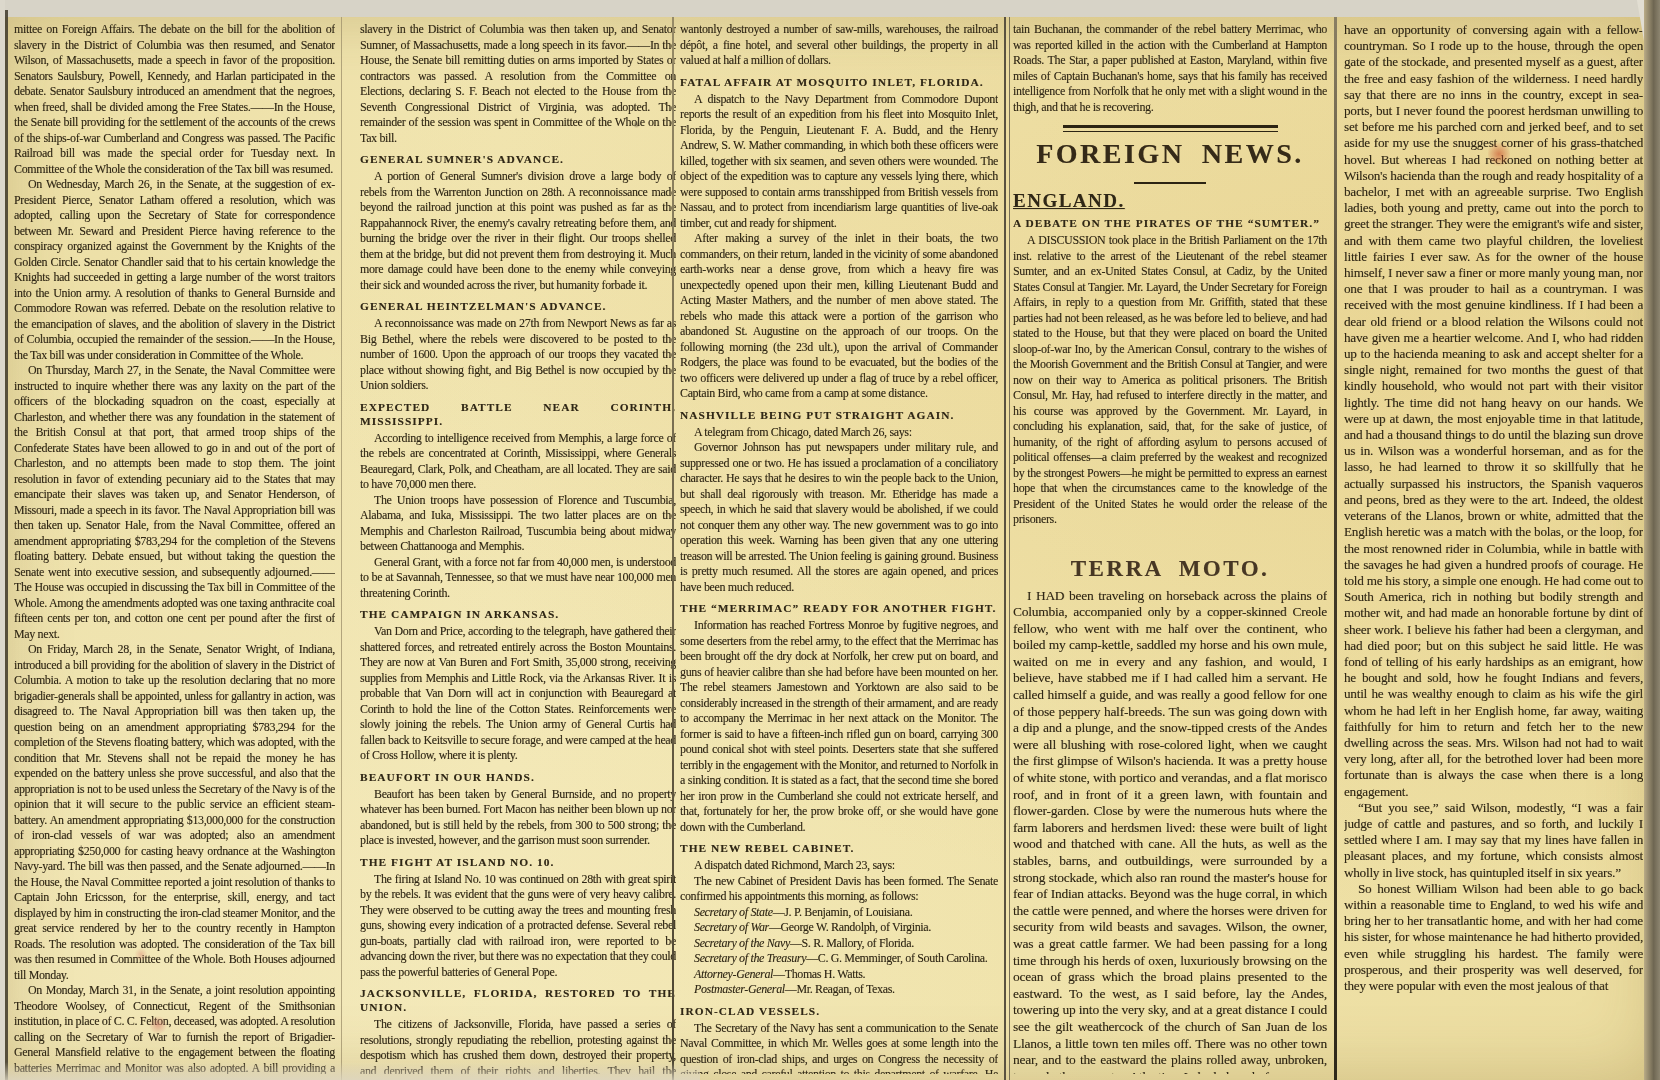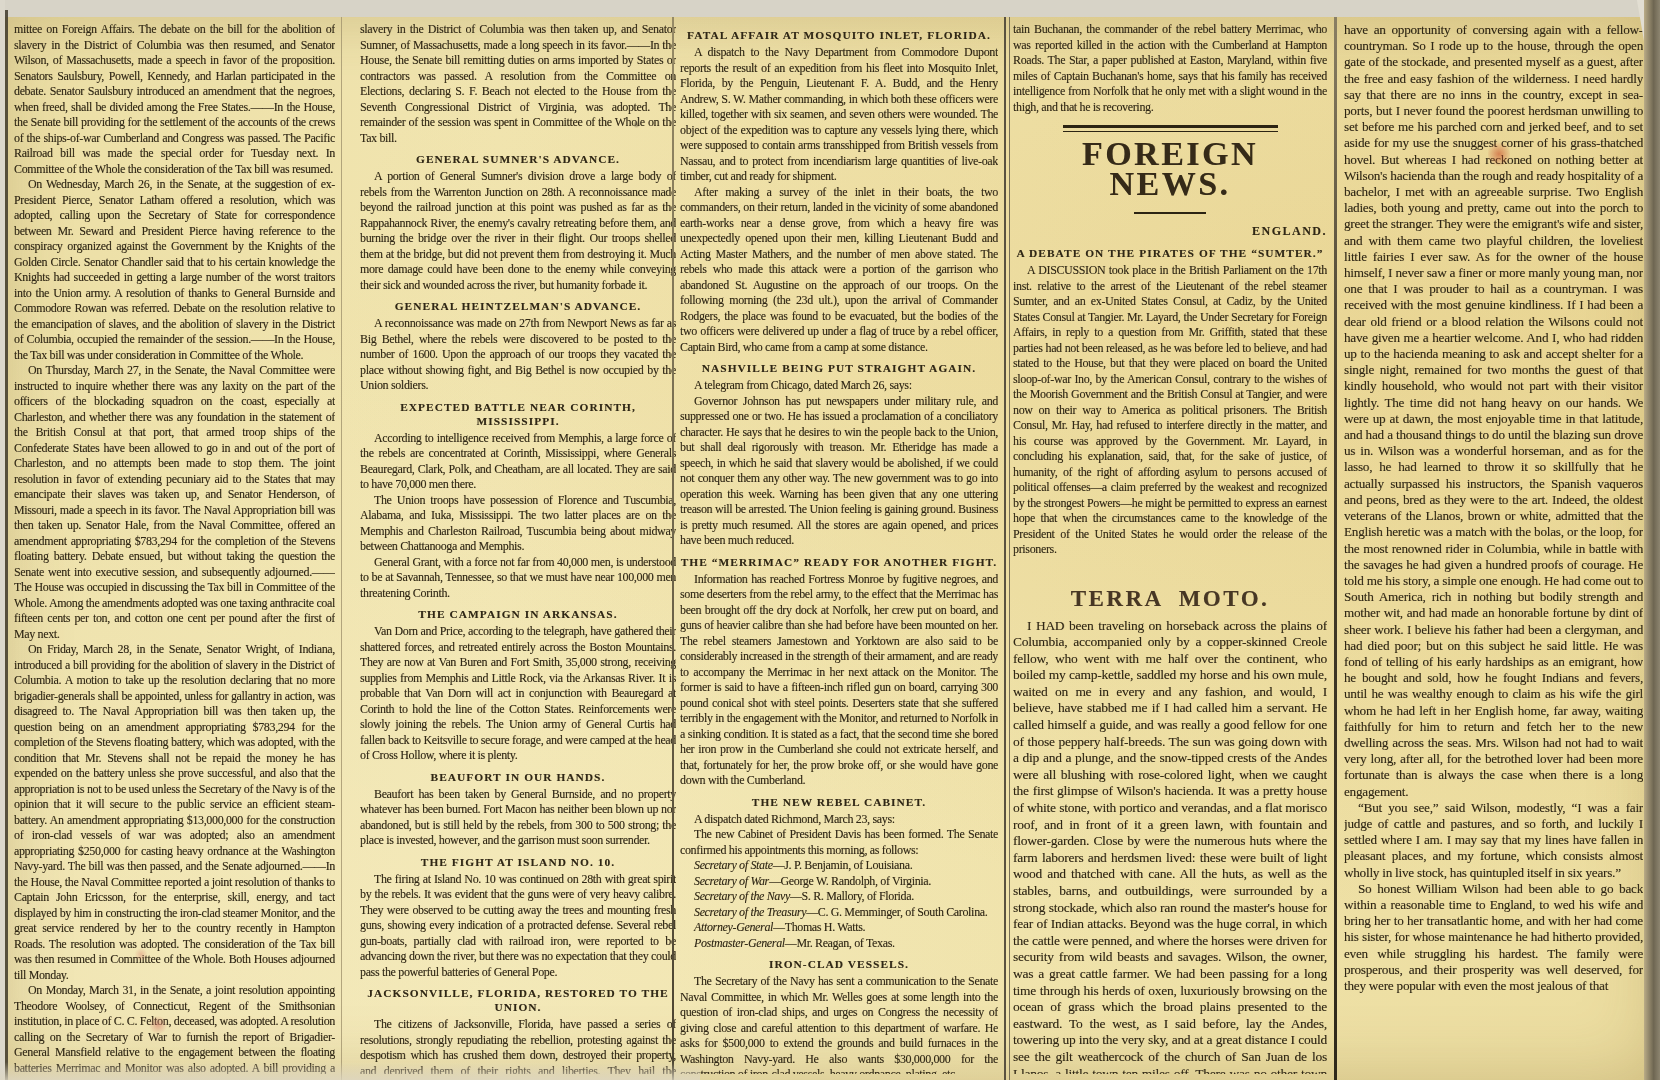"wantonly destroyed a number of" div.para { html: none -> <div>wantonly destroyed a number of saw-mills, warehouses, the railroad dépôt, a fine hotel, and several other buildings, the property in all valued at half a million of dollars.</div> }
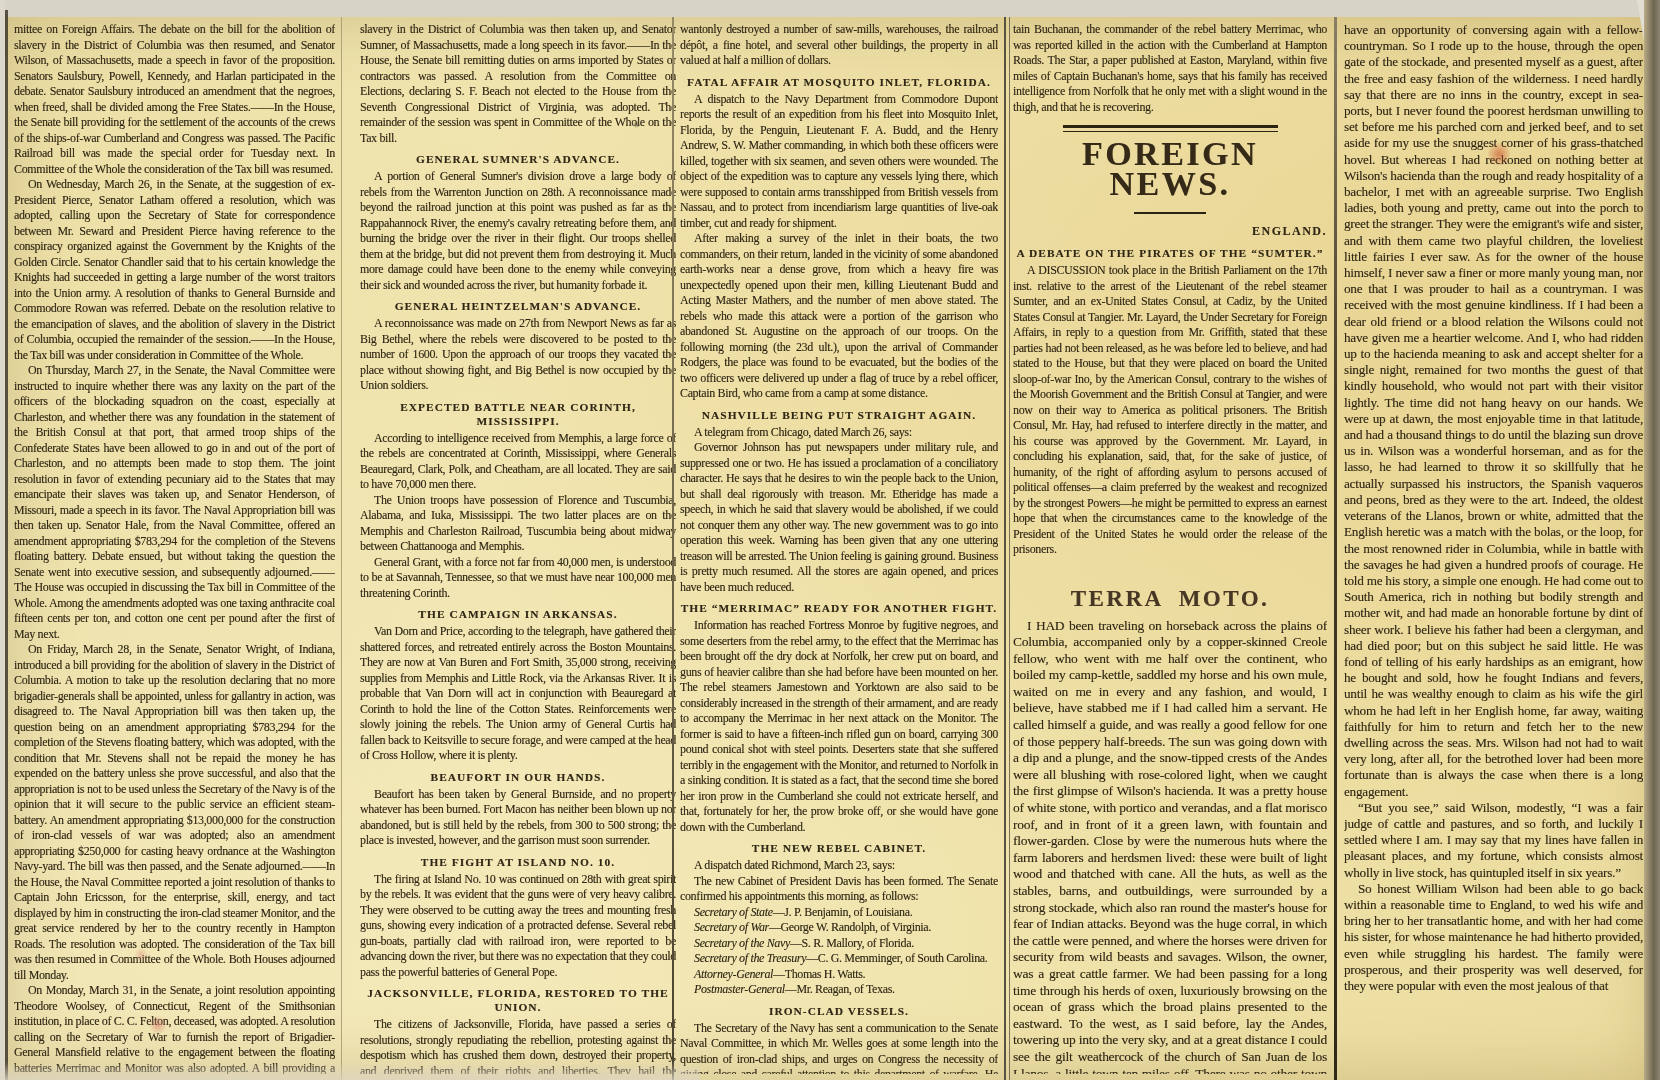"FATAL AFFAIR AT MOSQUITO INLET," .h { text-align: center -> none }
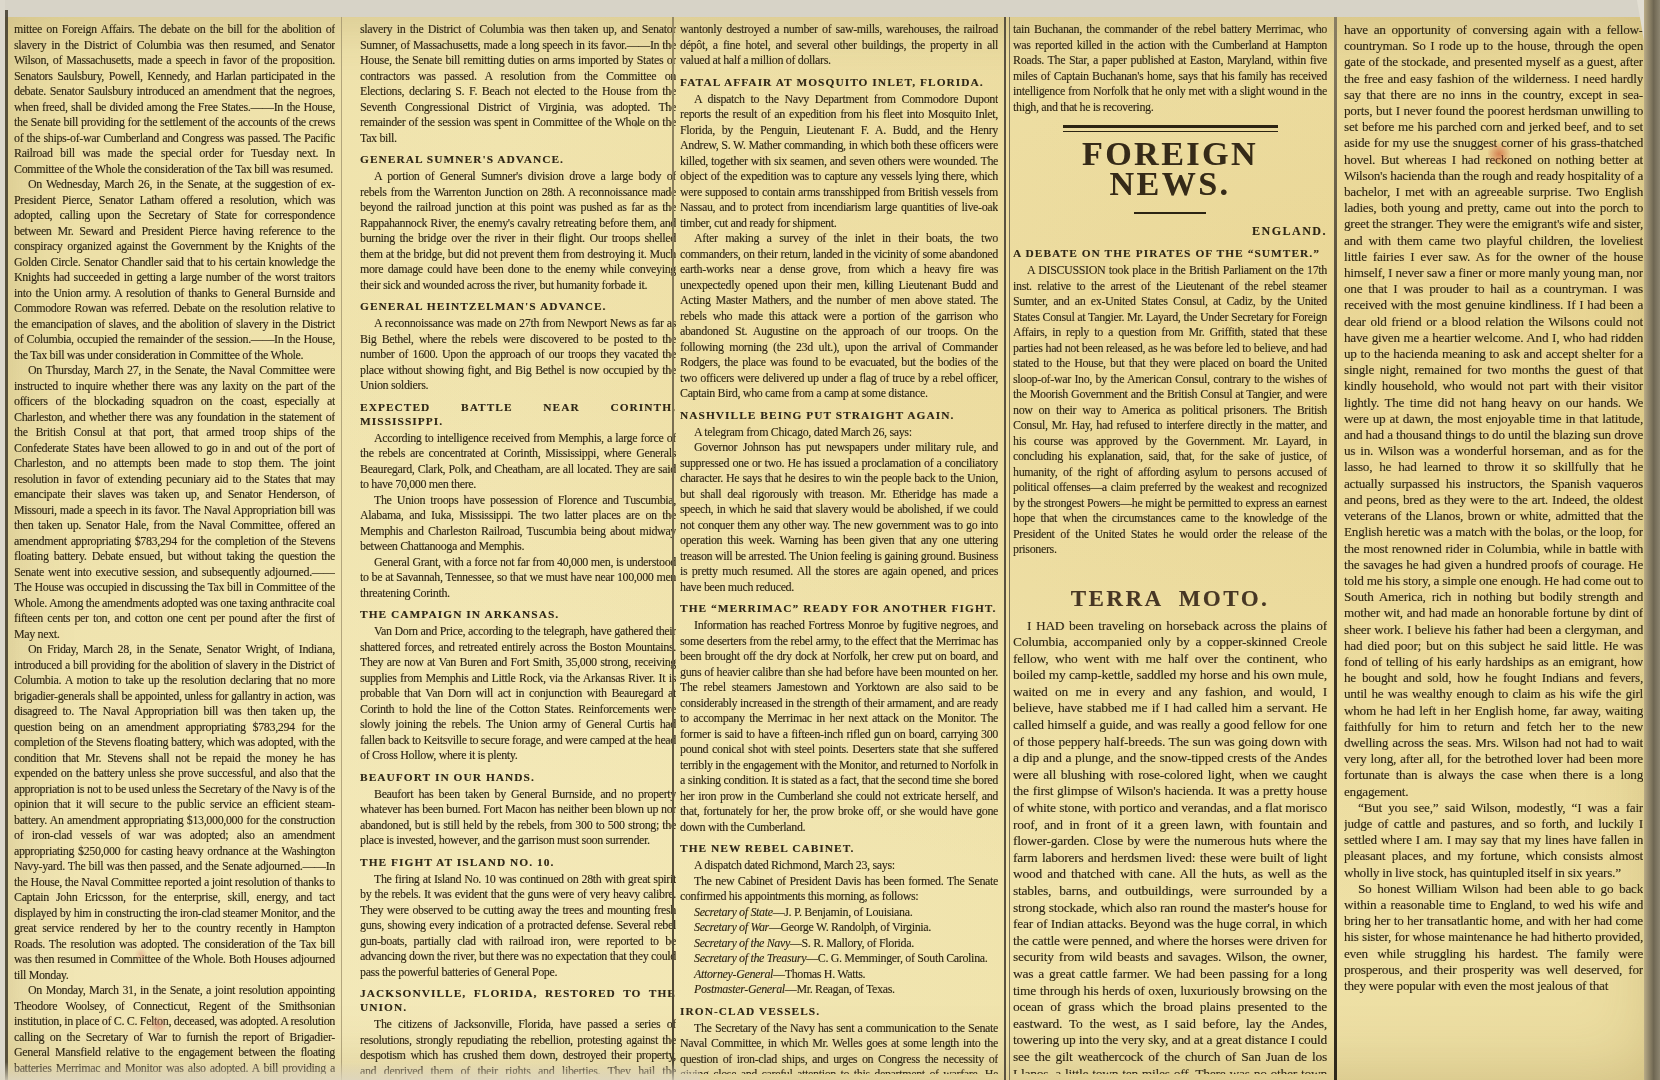"FOREIGN NEWS." .bigh { font-size: 34px -> 28px }
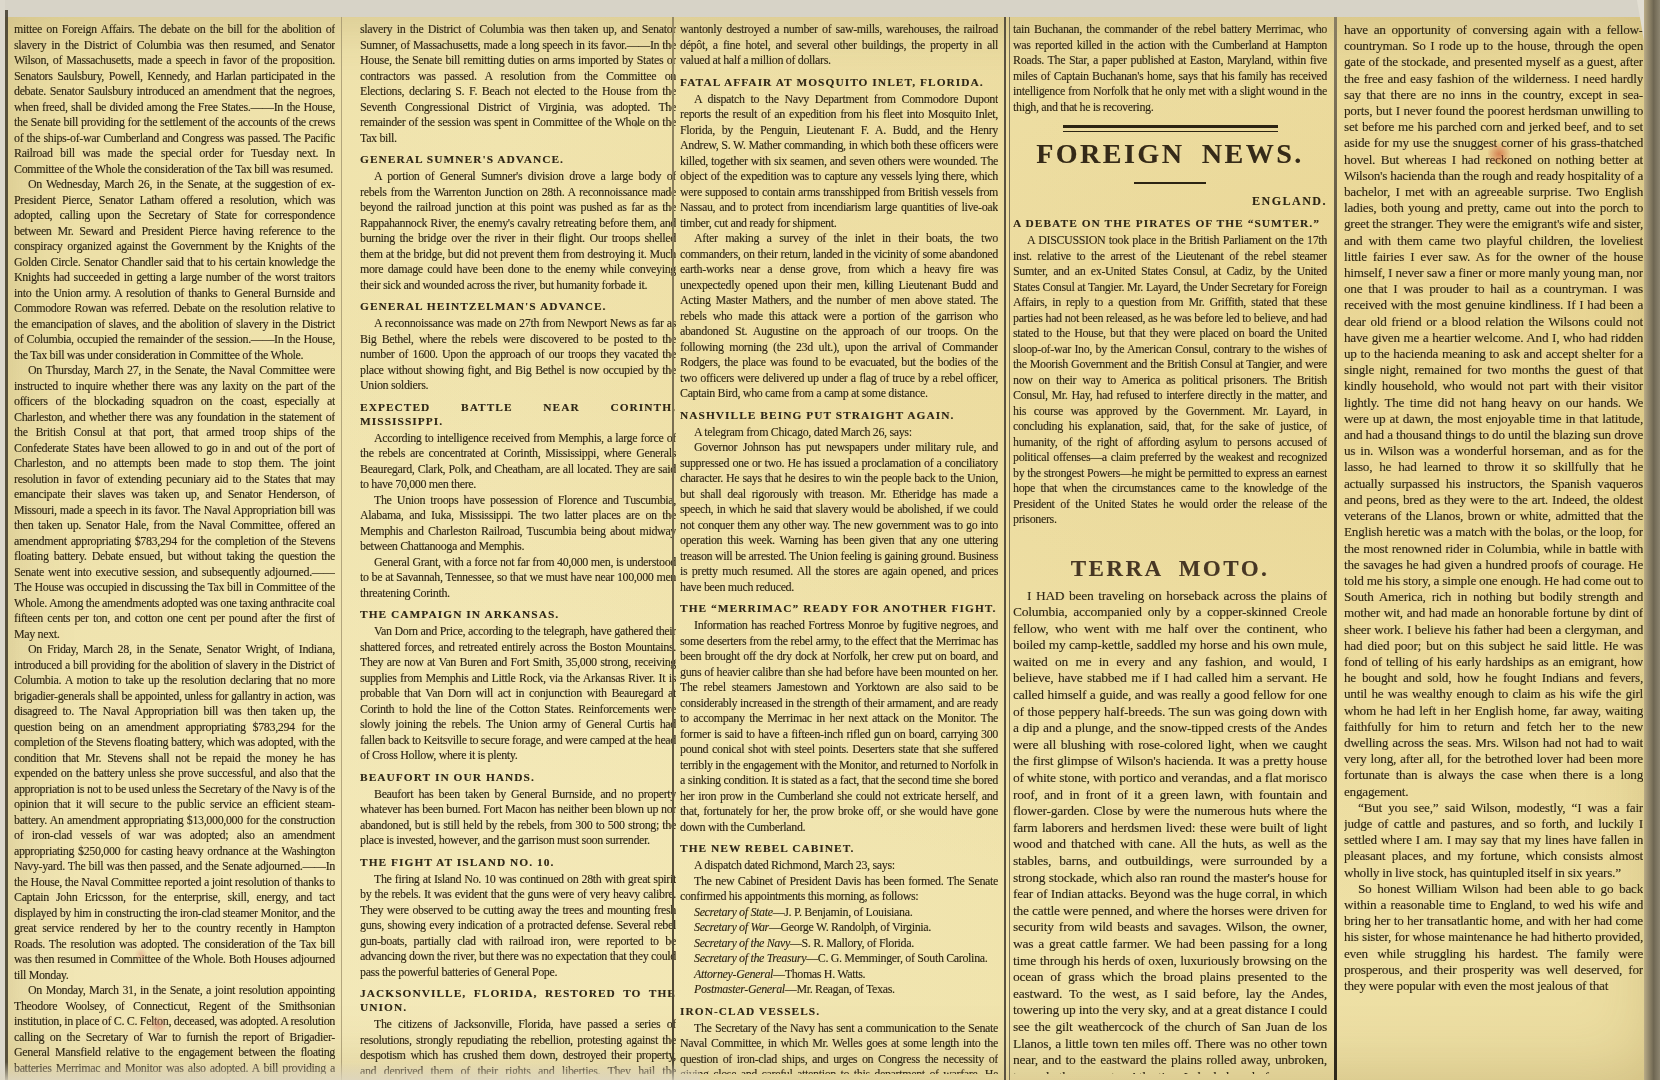"ENGLAND." .sub { font-size: 12px -> 19px; text-align: right -> left; text-decoration: none -> underline }
